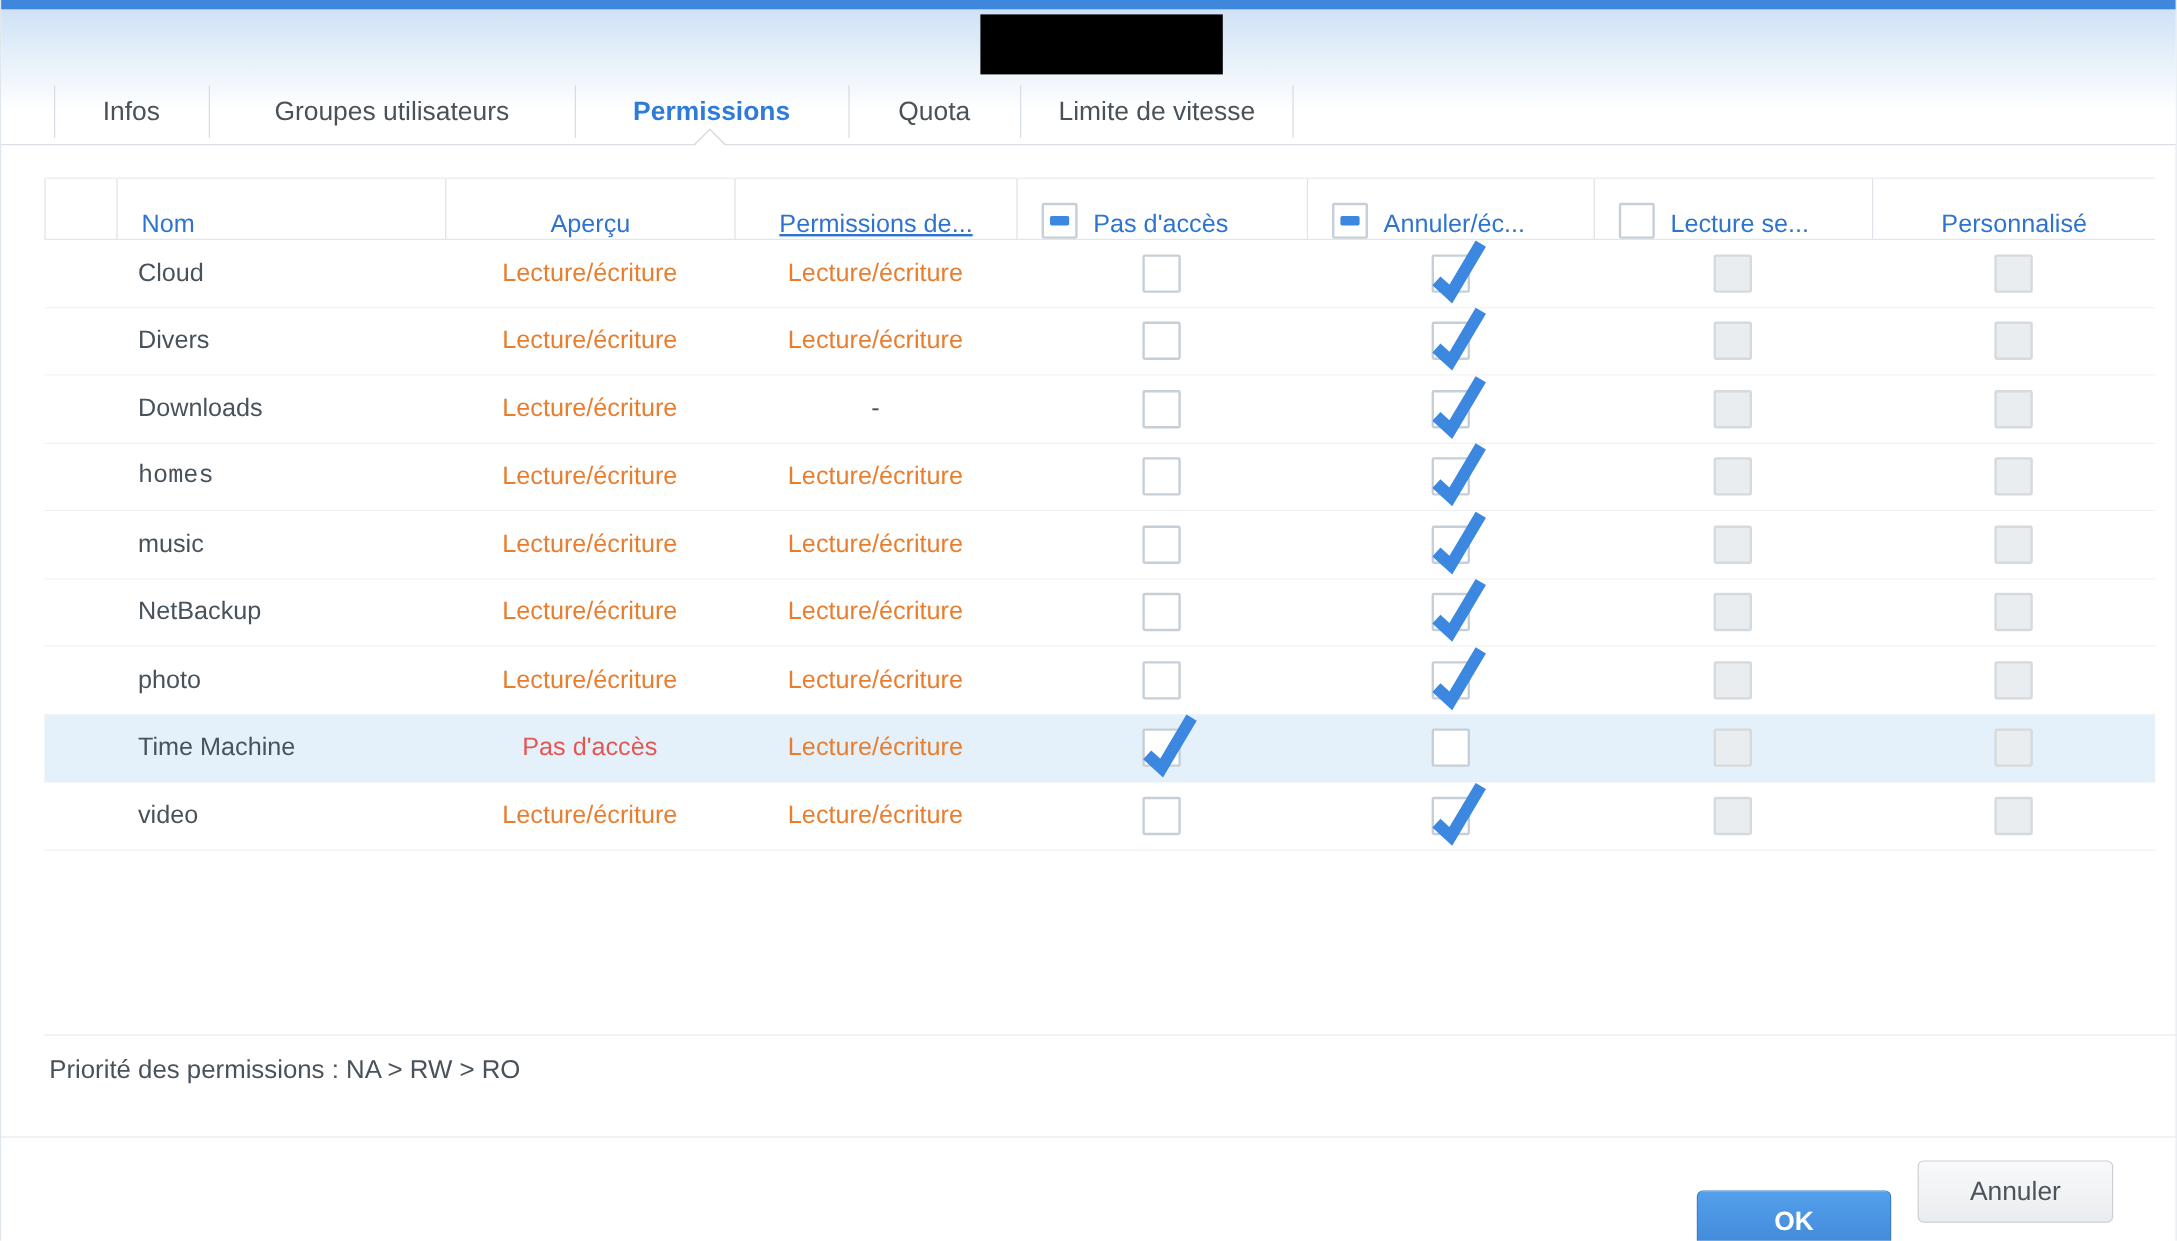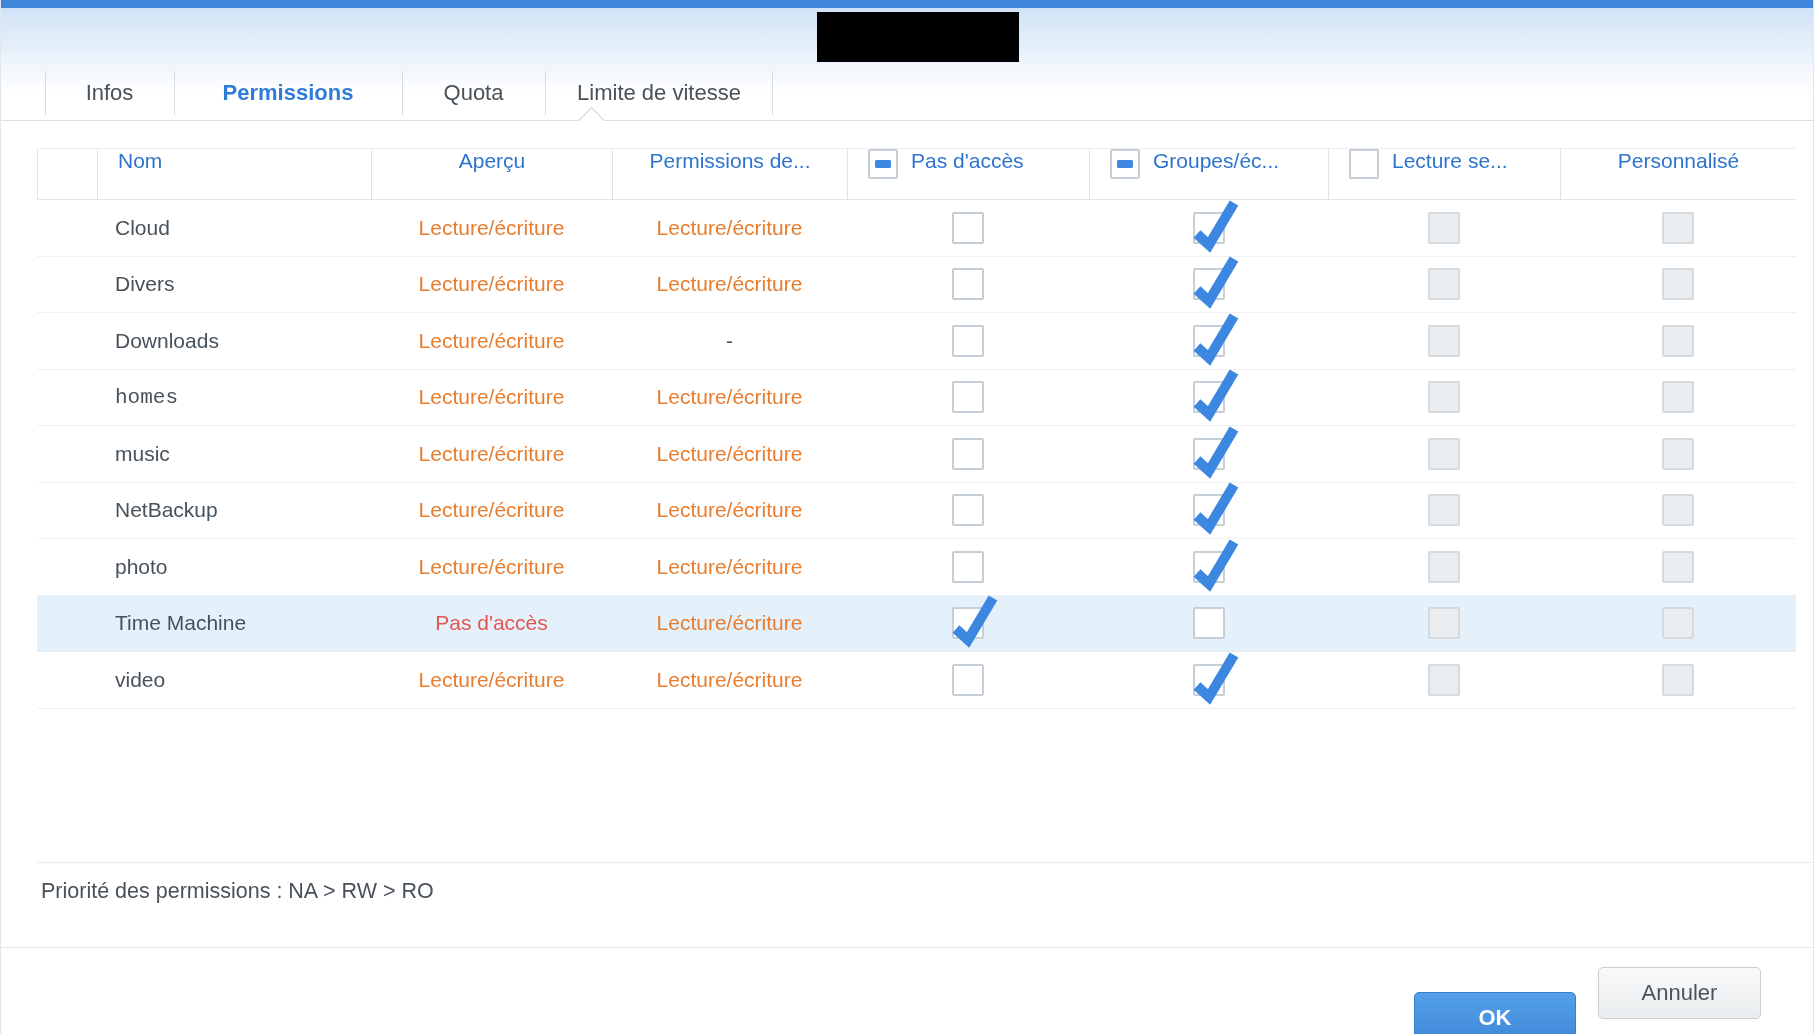"Groupes utilisateurs" div.tab { html: none -> <div>Groupes utilisateurs</div> }
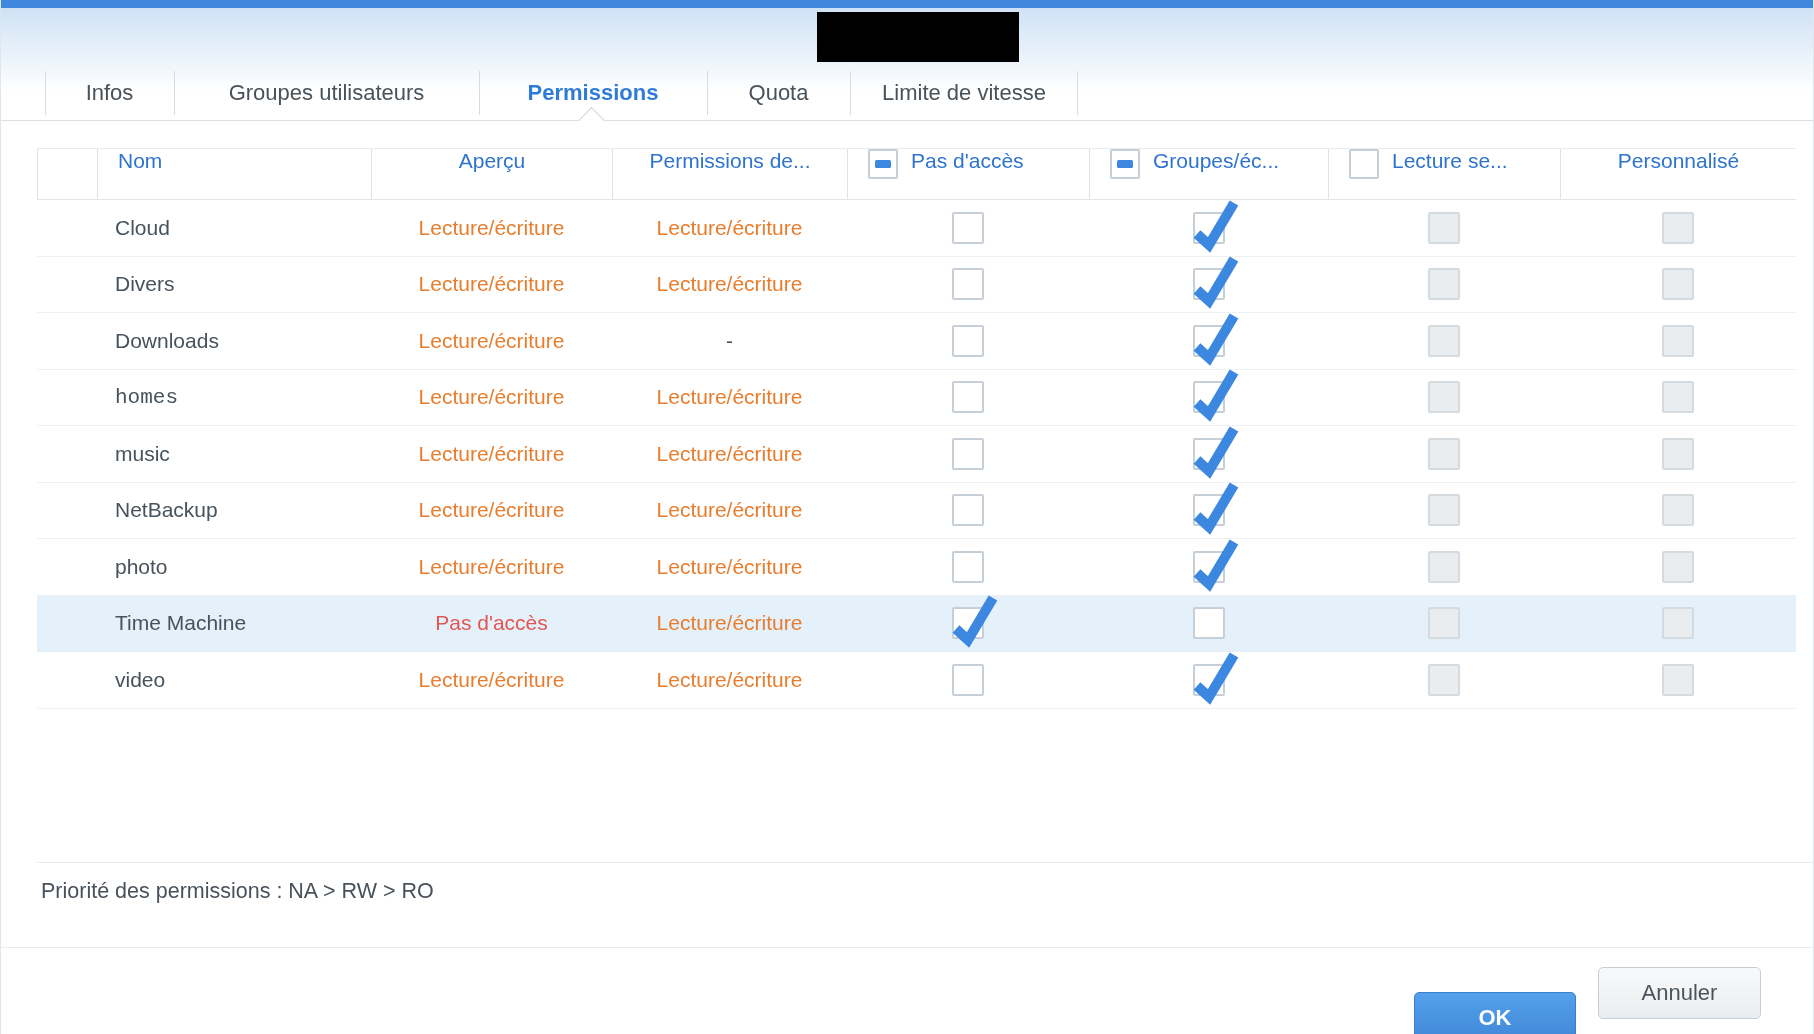"Nom" .hcell { align-items: flex-start -> flex-end }
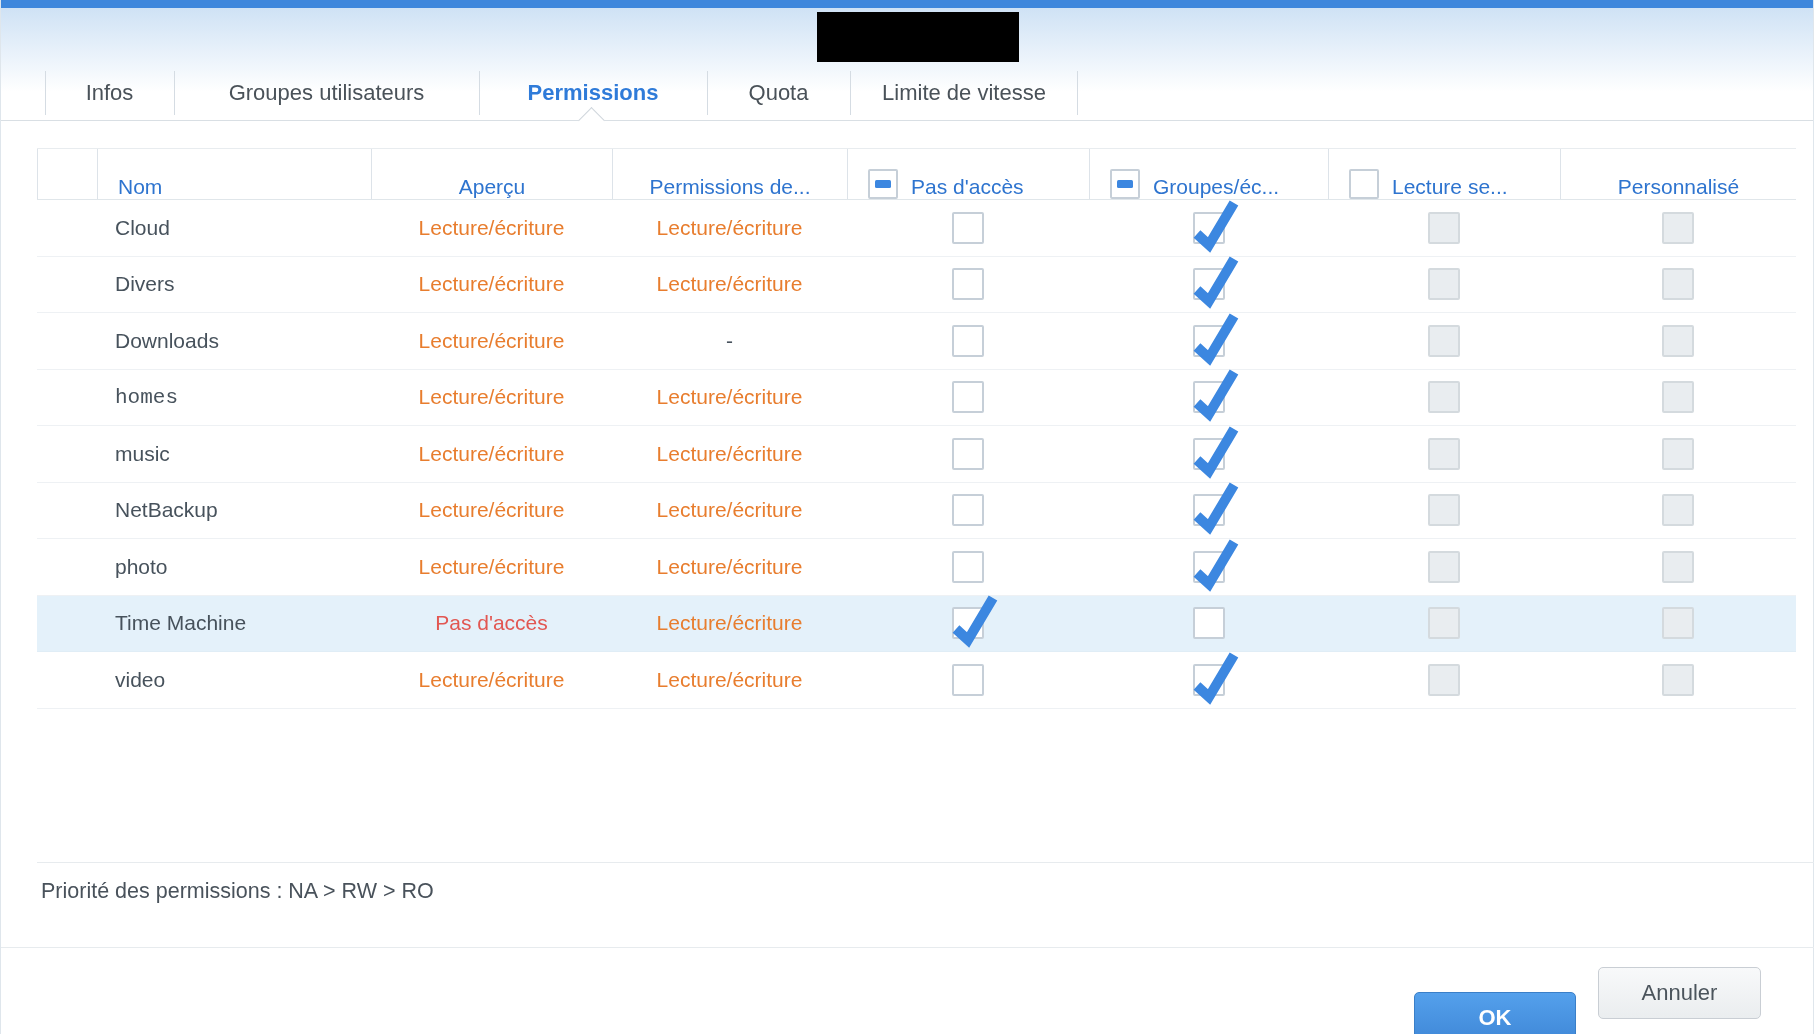"Permissions de..." div.hcell { text-decoration: none -> underline }
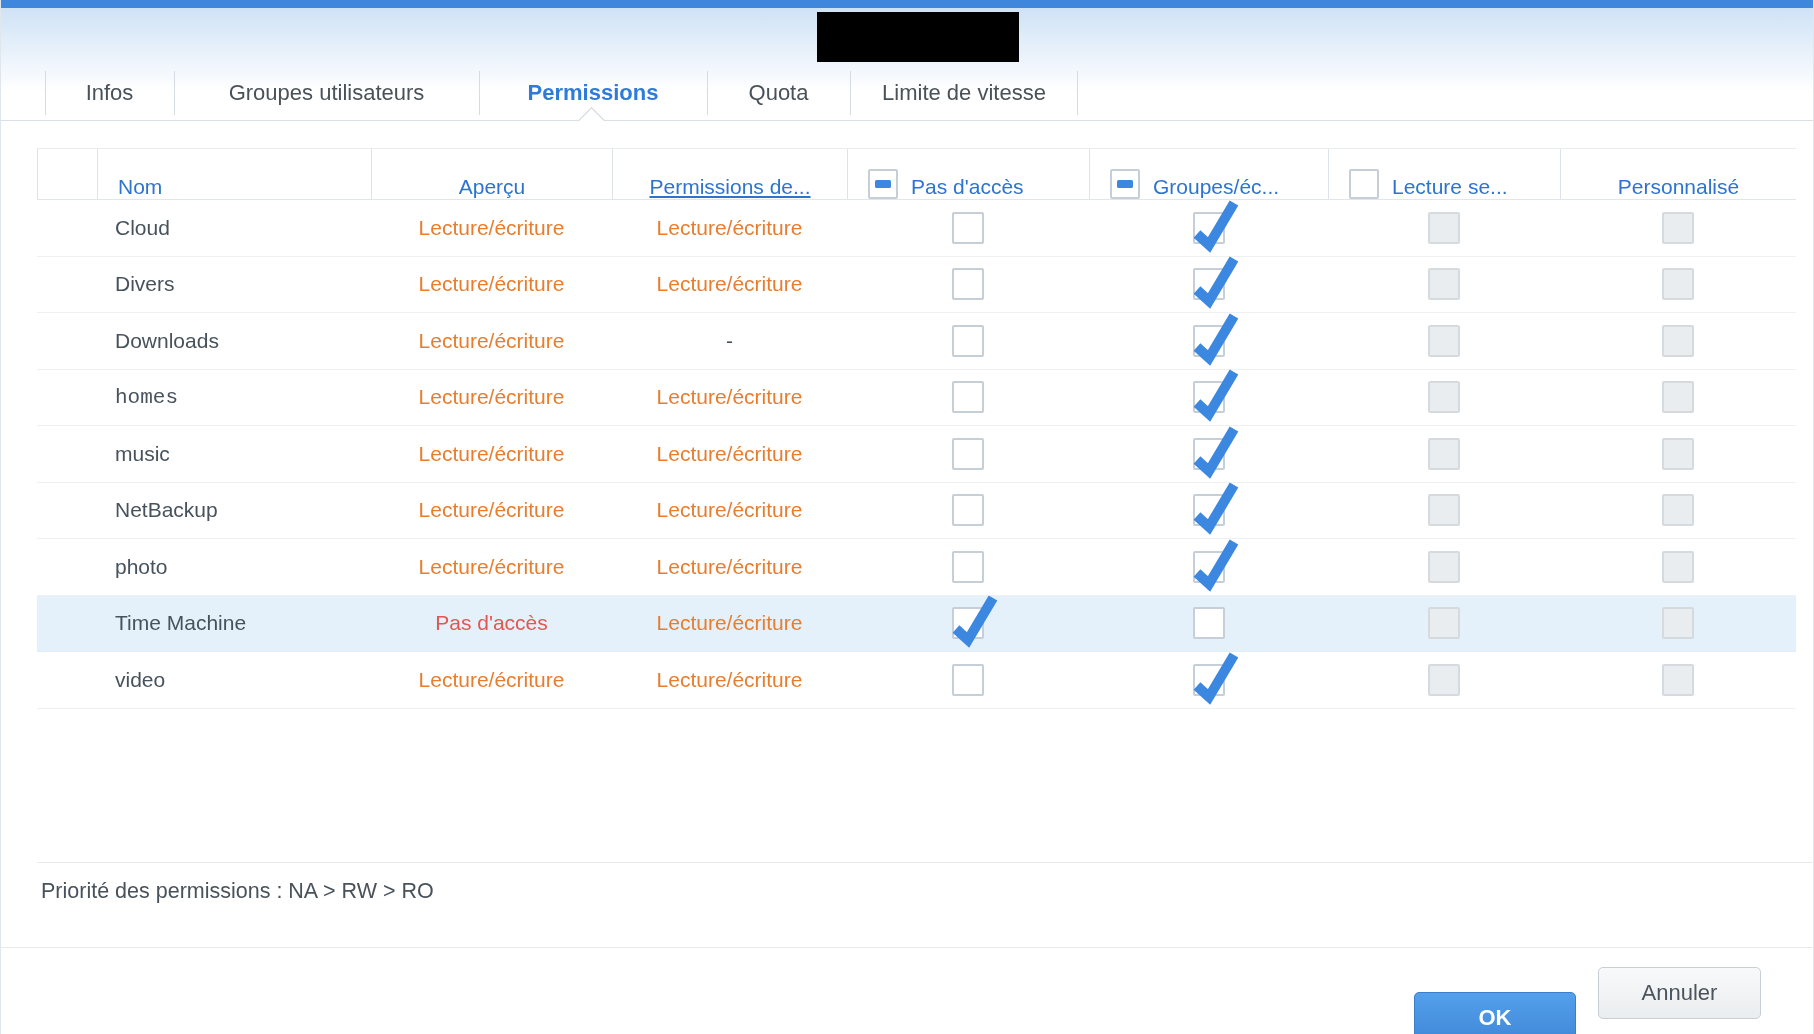"Groupes/éc..." span.hlabel { text: Groupes/éc -> Annuler/éc }
